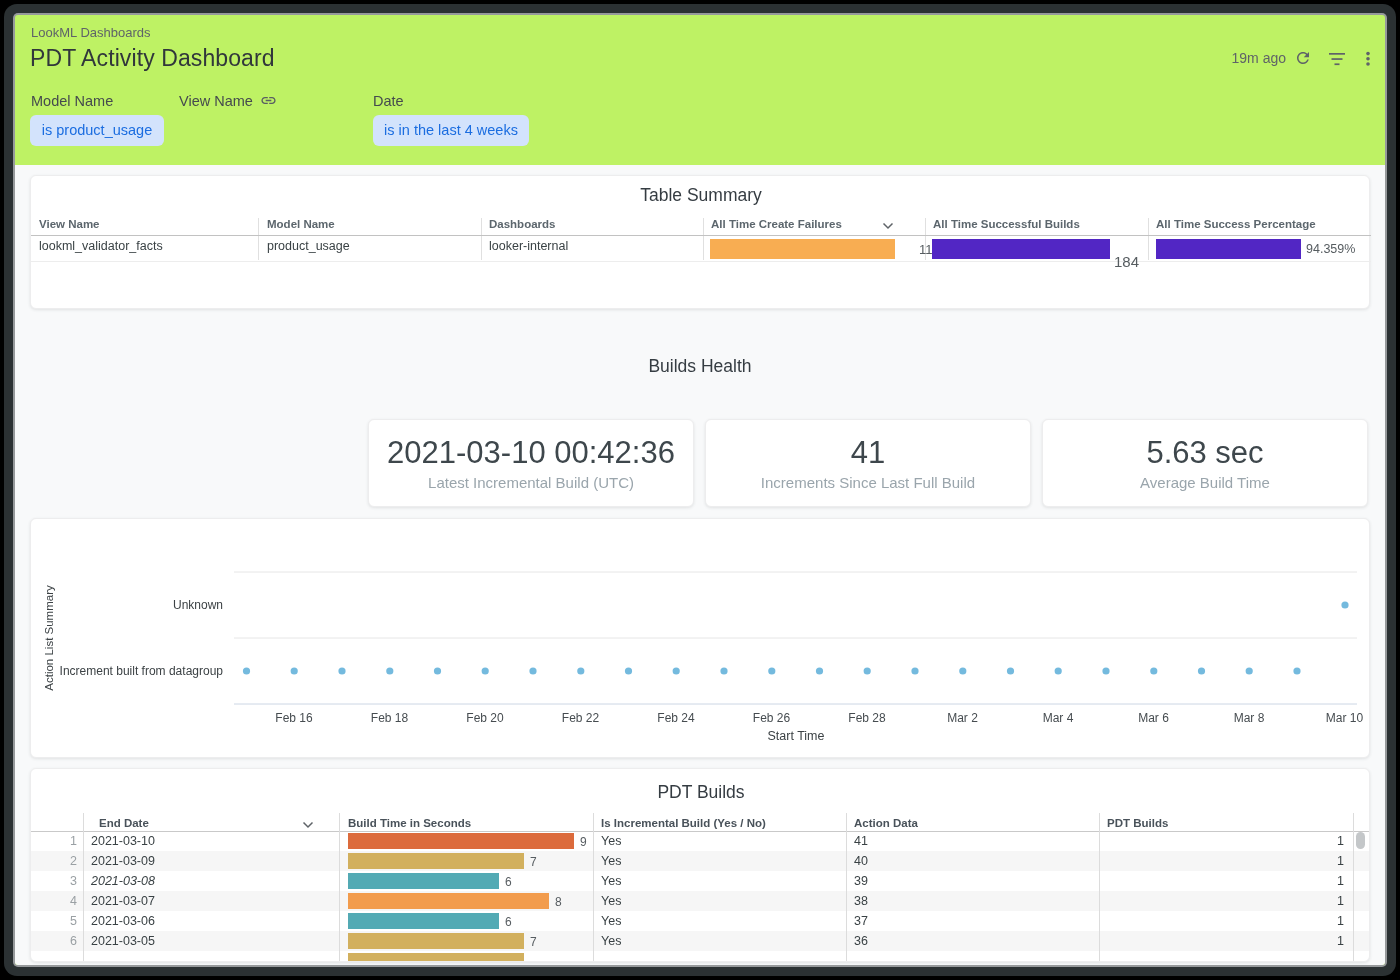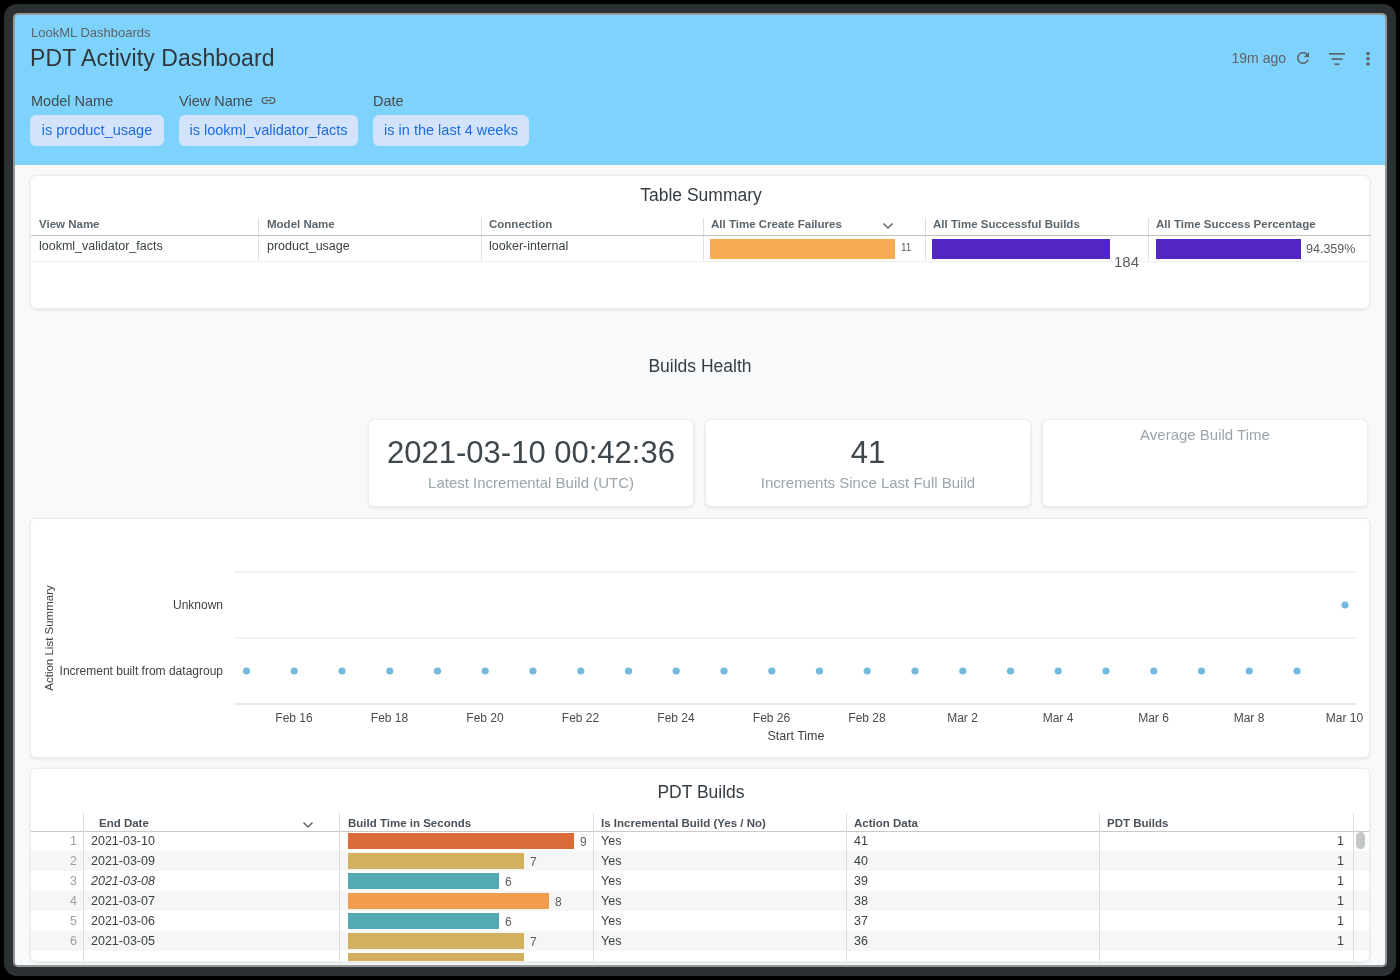"LookML Dashboards" .page { background: #7dd3fc -> #bef264 }
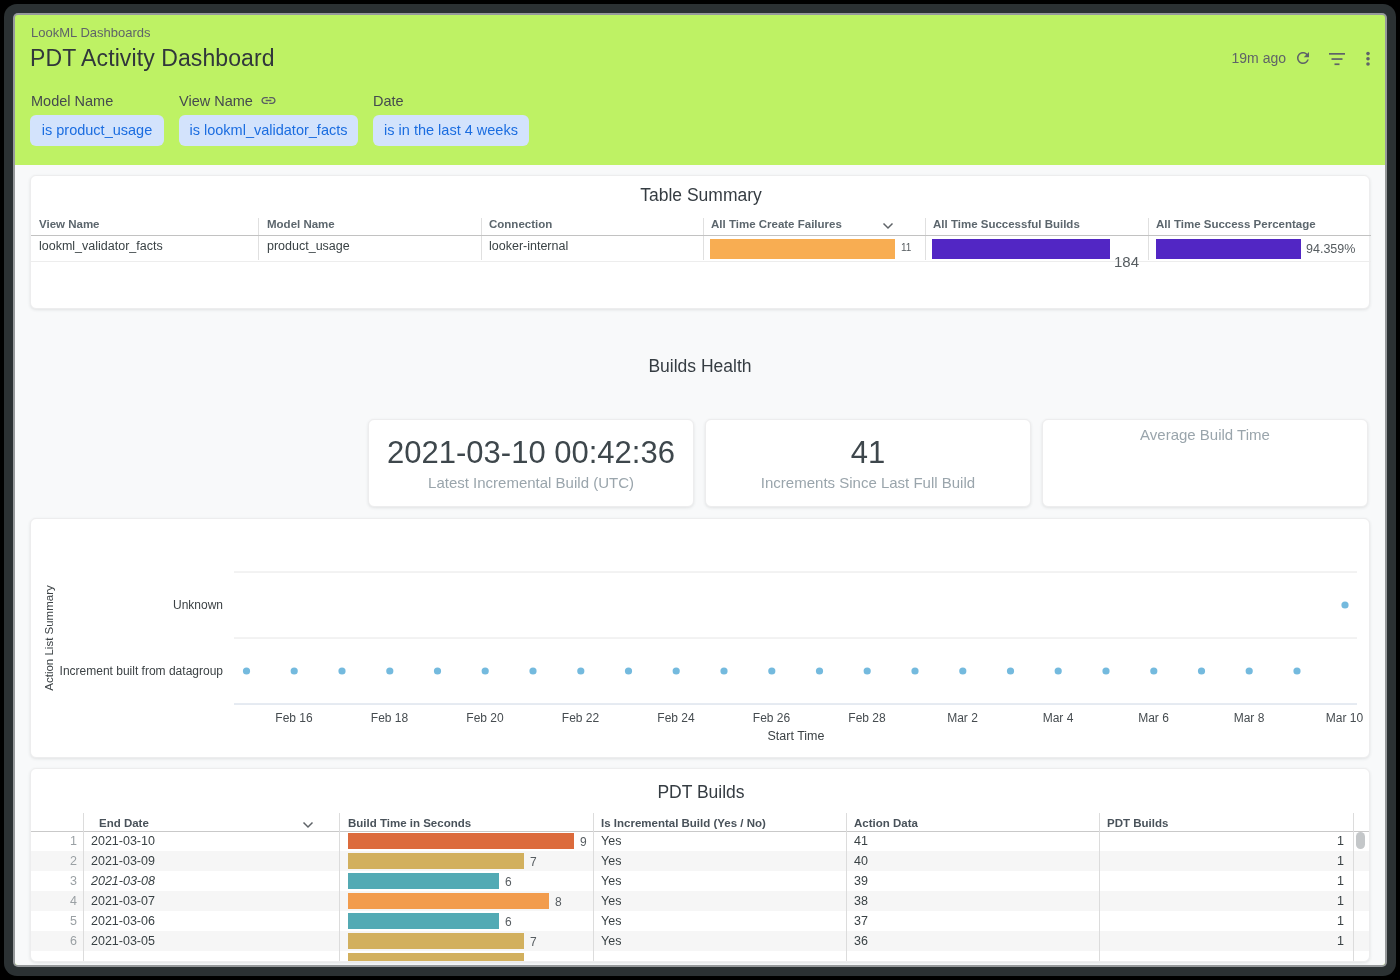"is lookml_validator_facts" div.abs { html: <div>is lookml_validator_facts</div> -> none }
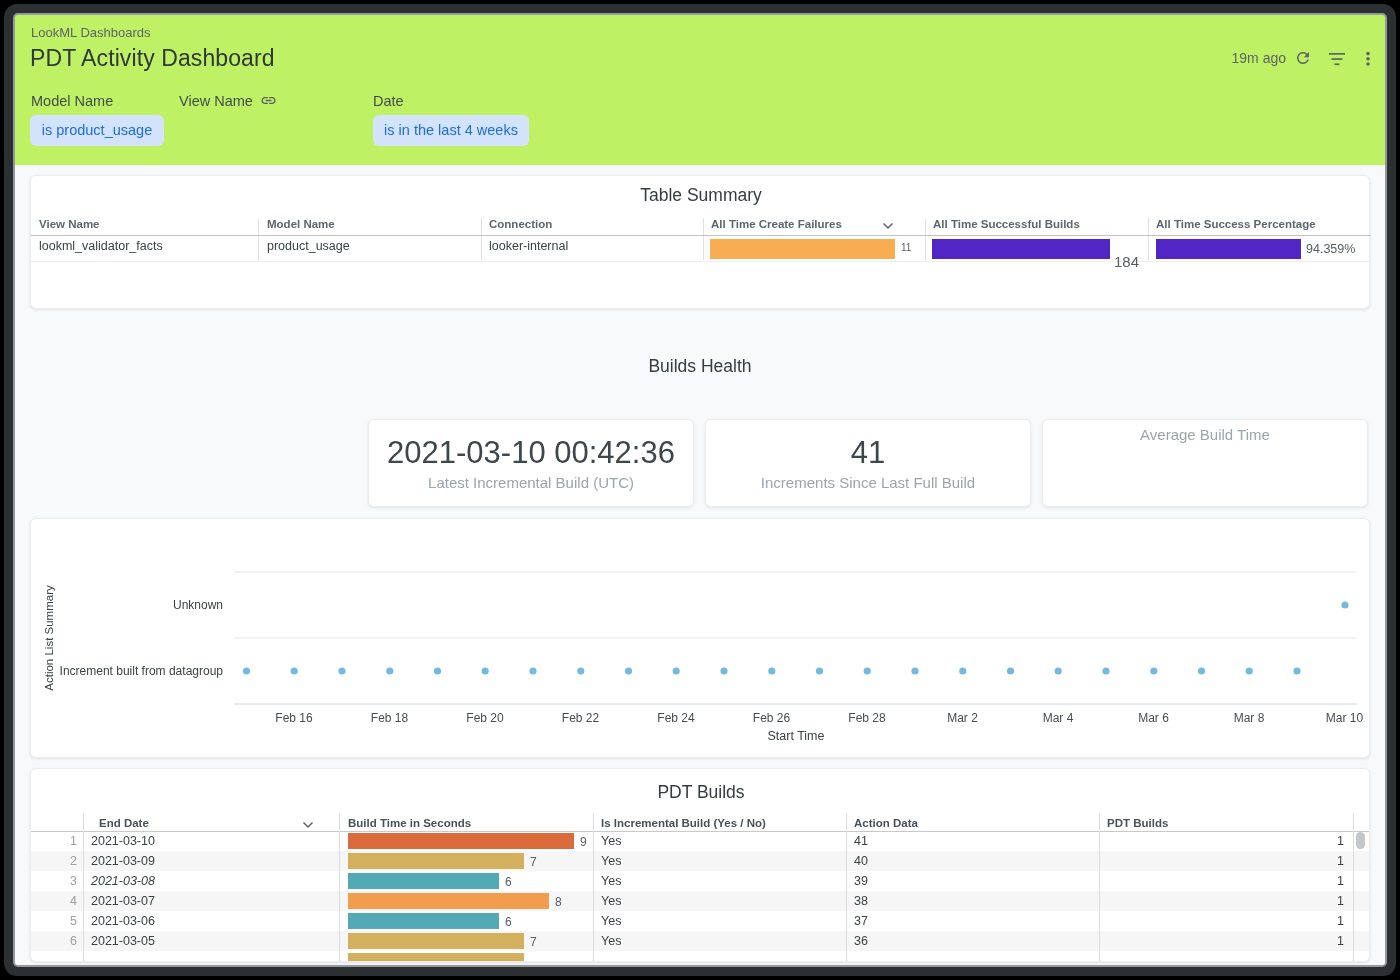"Connection" div.abs { text: Connection -> Dashboards }
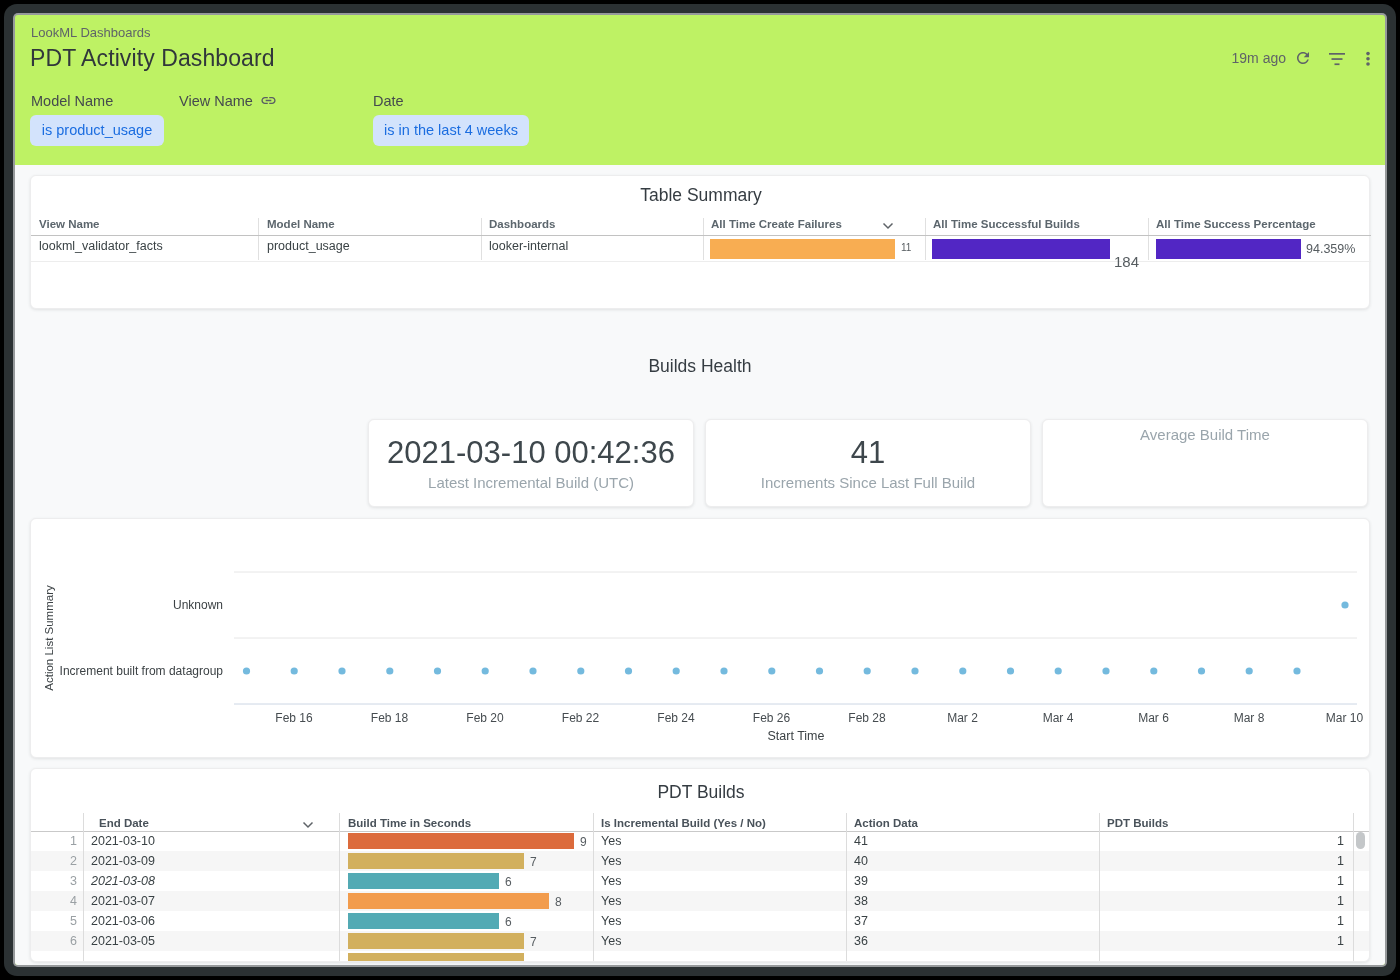"11" div.abs { font-size: 10px -> 13px; left: 870px -> 888px }
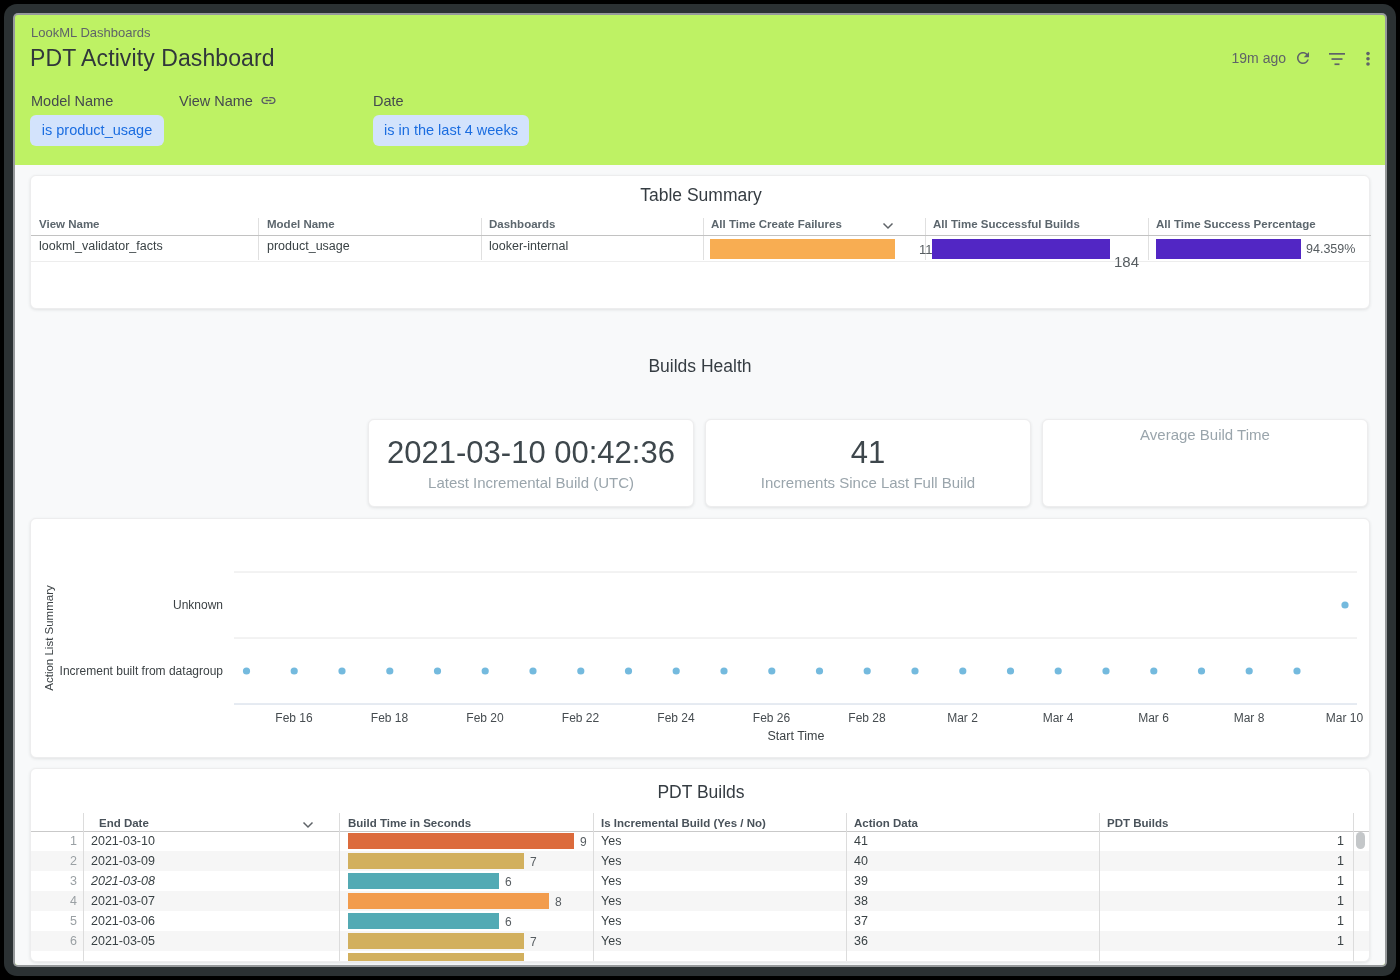"5.63 sec" div.v { html: none -> <div>5.63 sec</div> }
